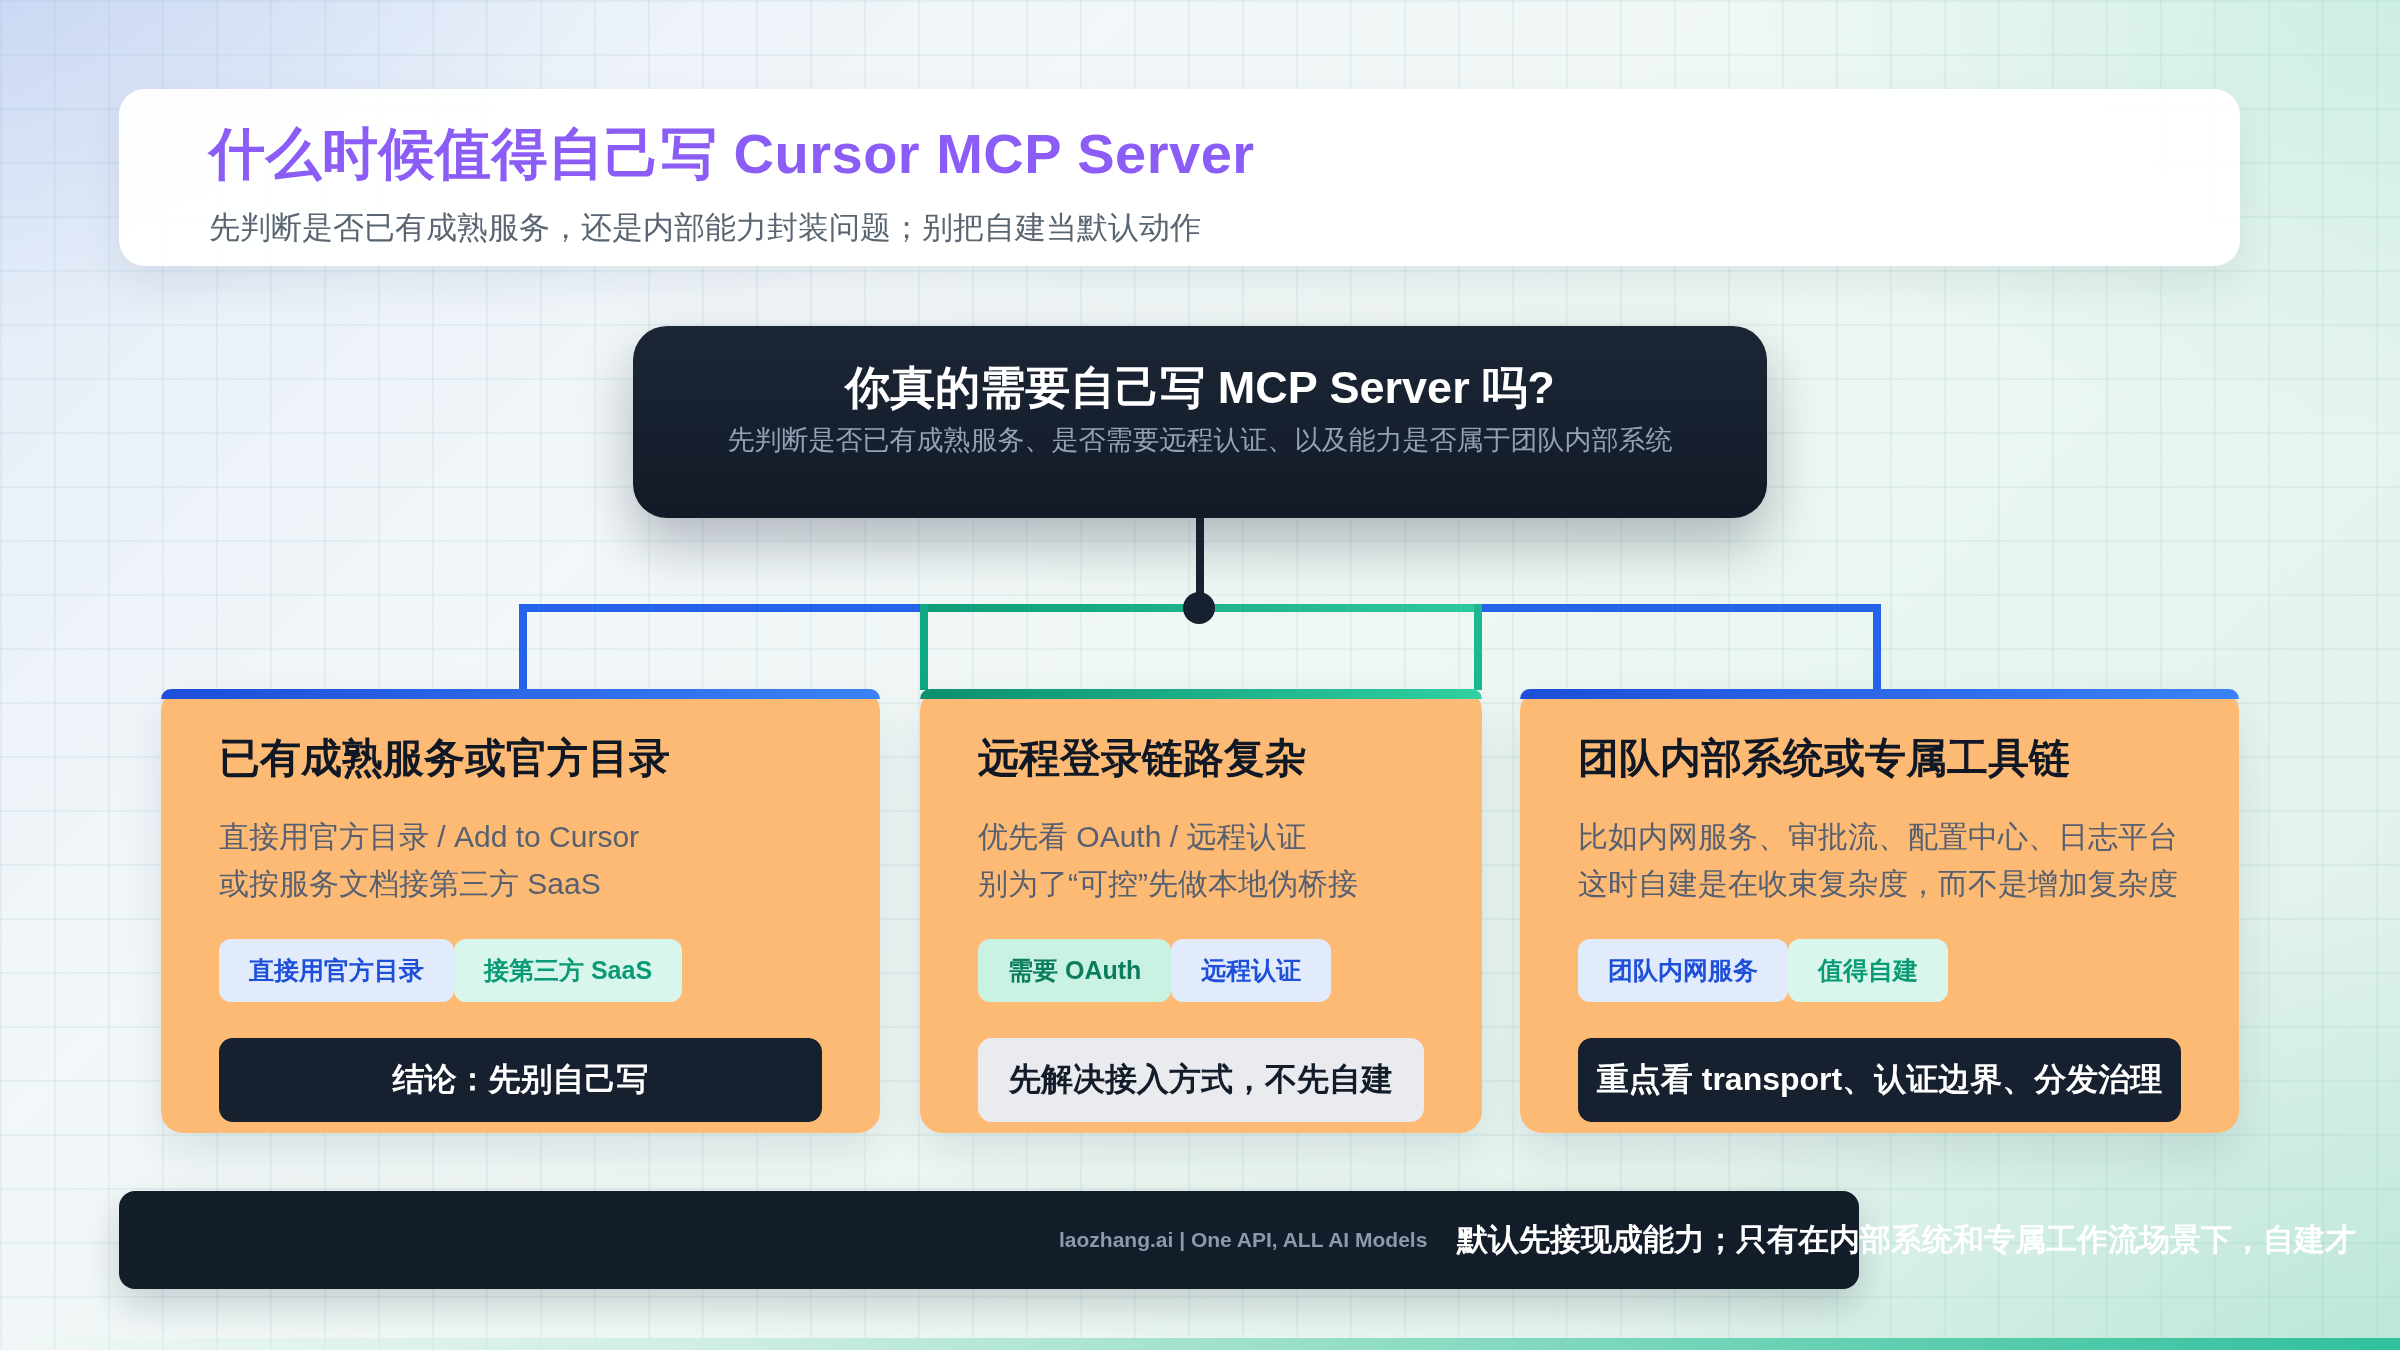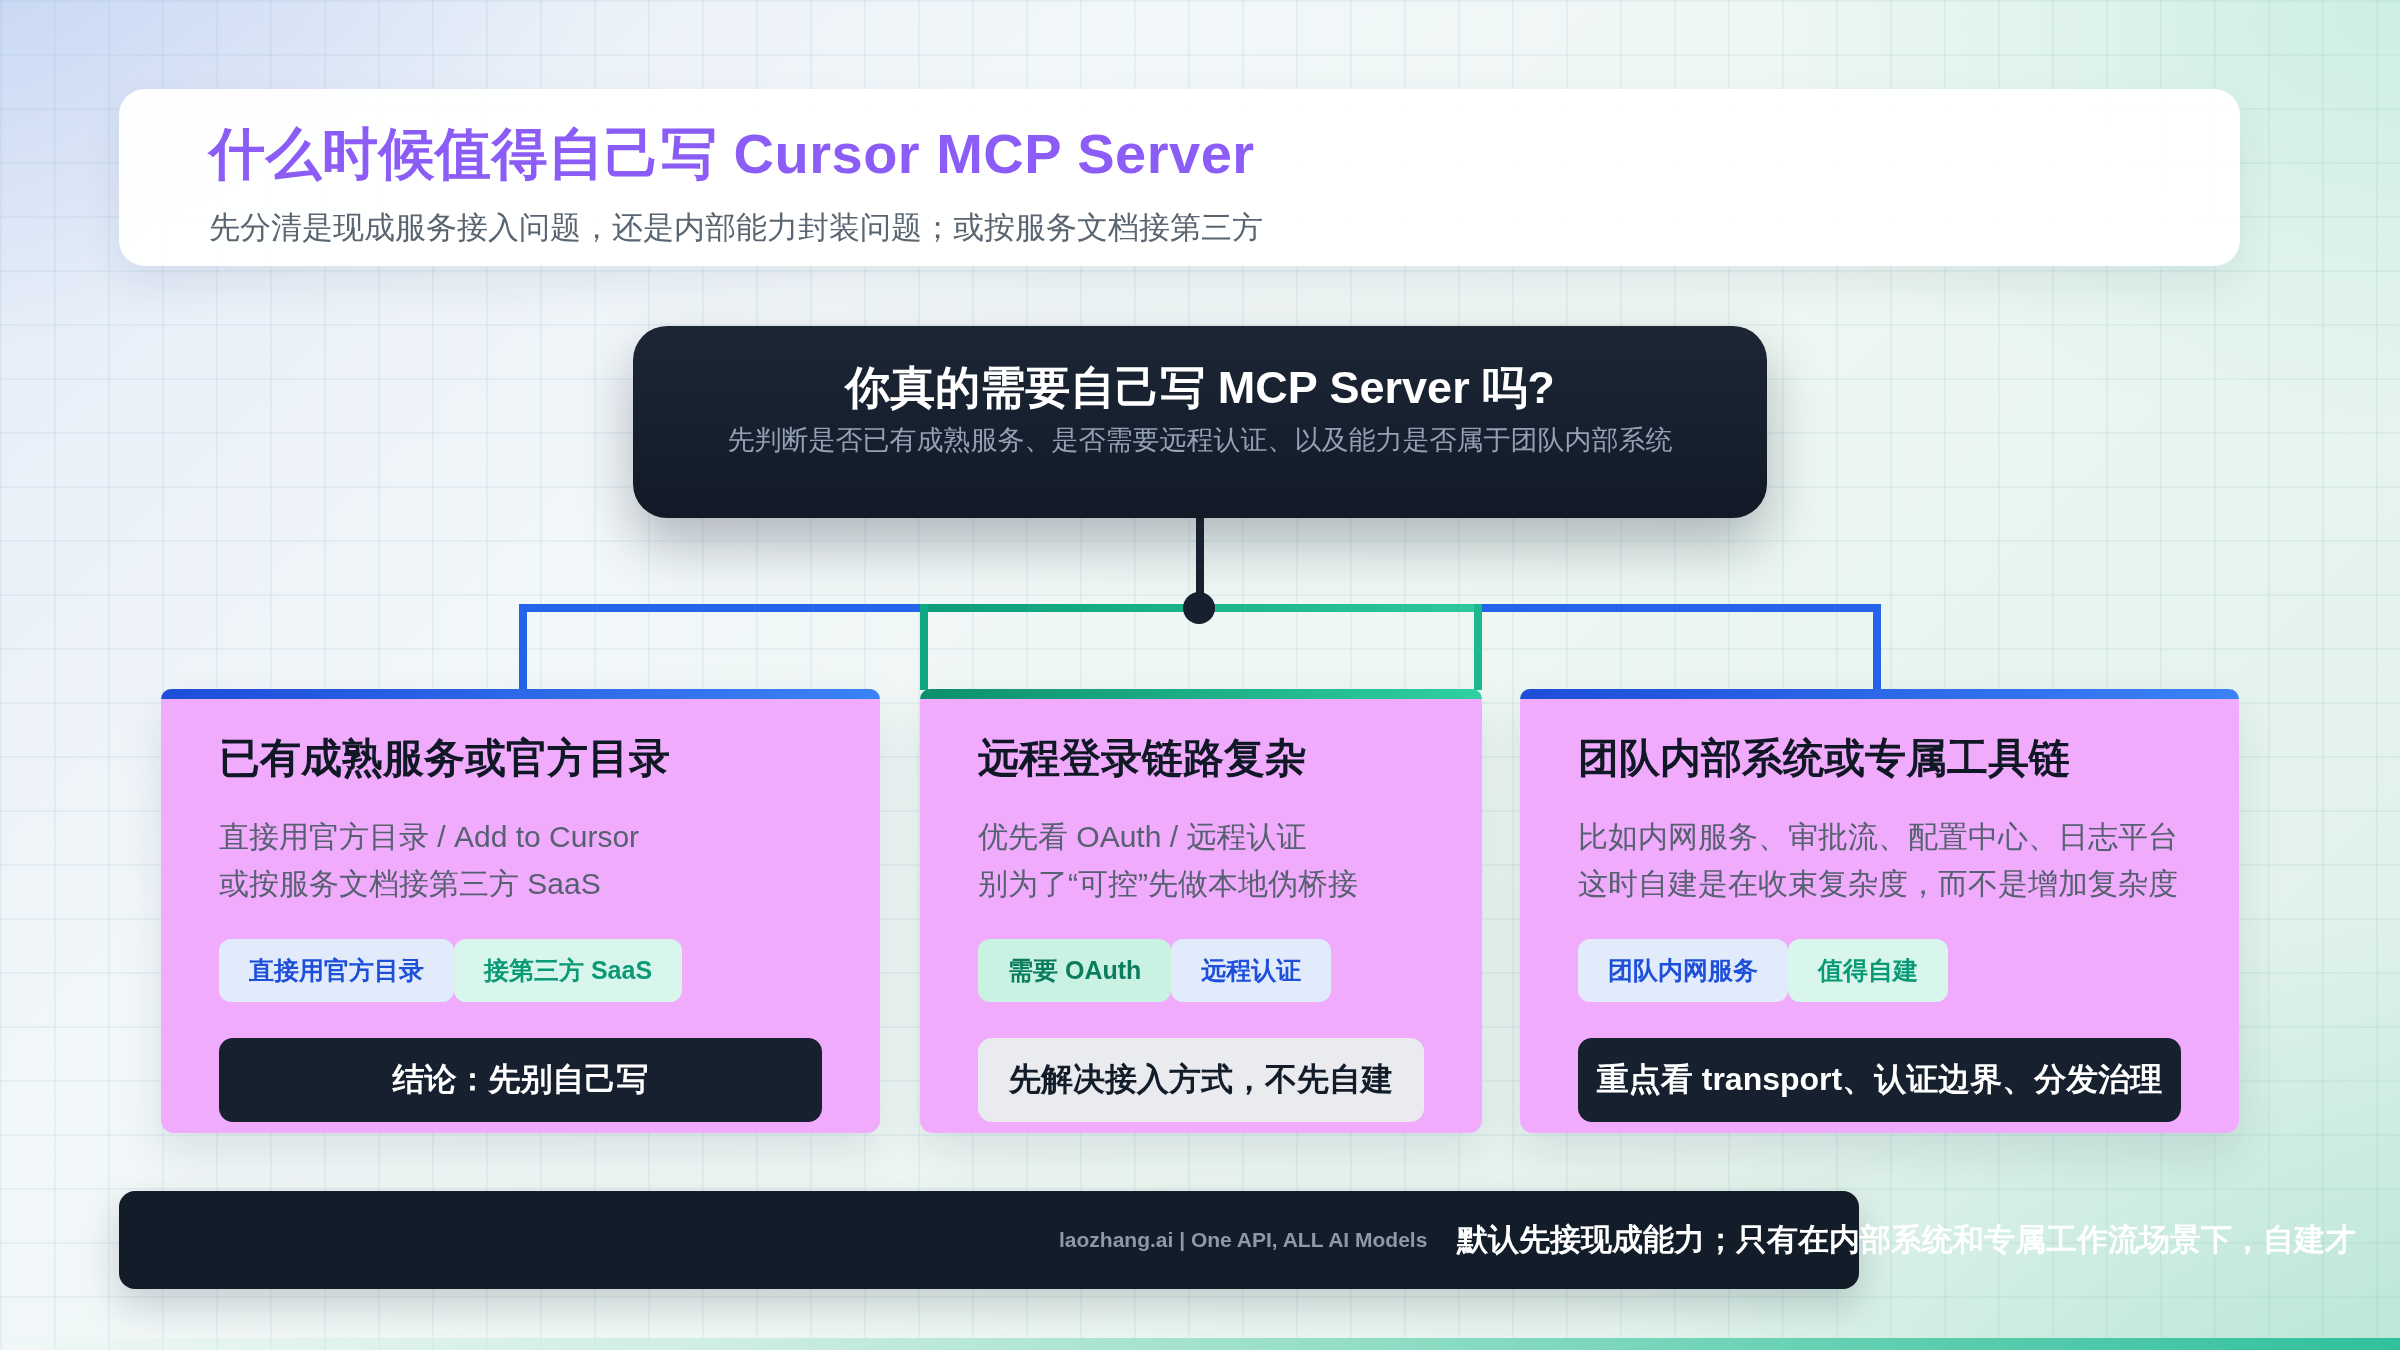"先分清是现成服务接入问题，还是内部能力封装问题；或按服务文档接第三方" div { text: 分清是现成服务接入问题，还是内部能力封装问题；或按服务文档接第三方 -> 判断是否已有成熟服务，还是内部能力封装问题；别把自建当默认动作 }
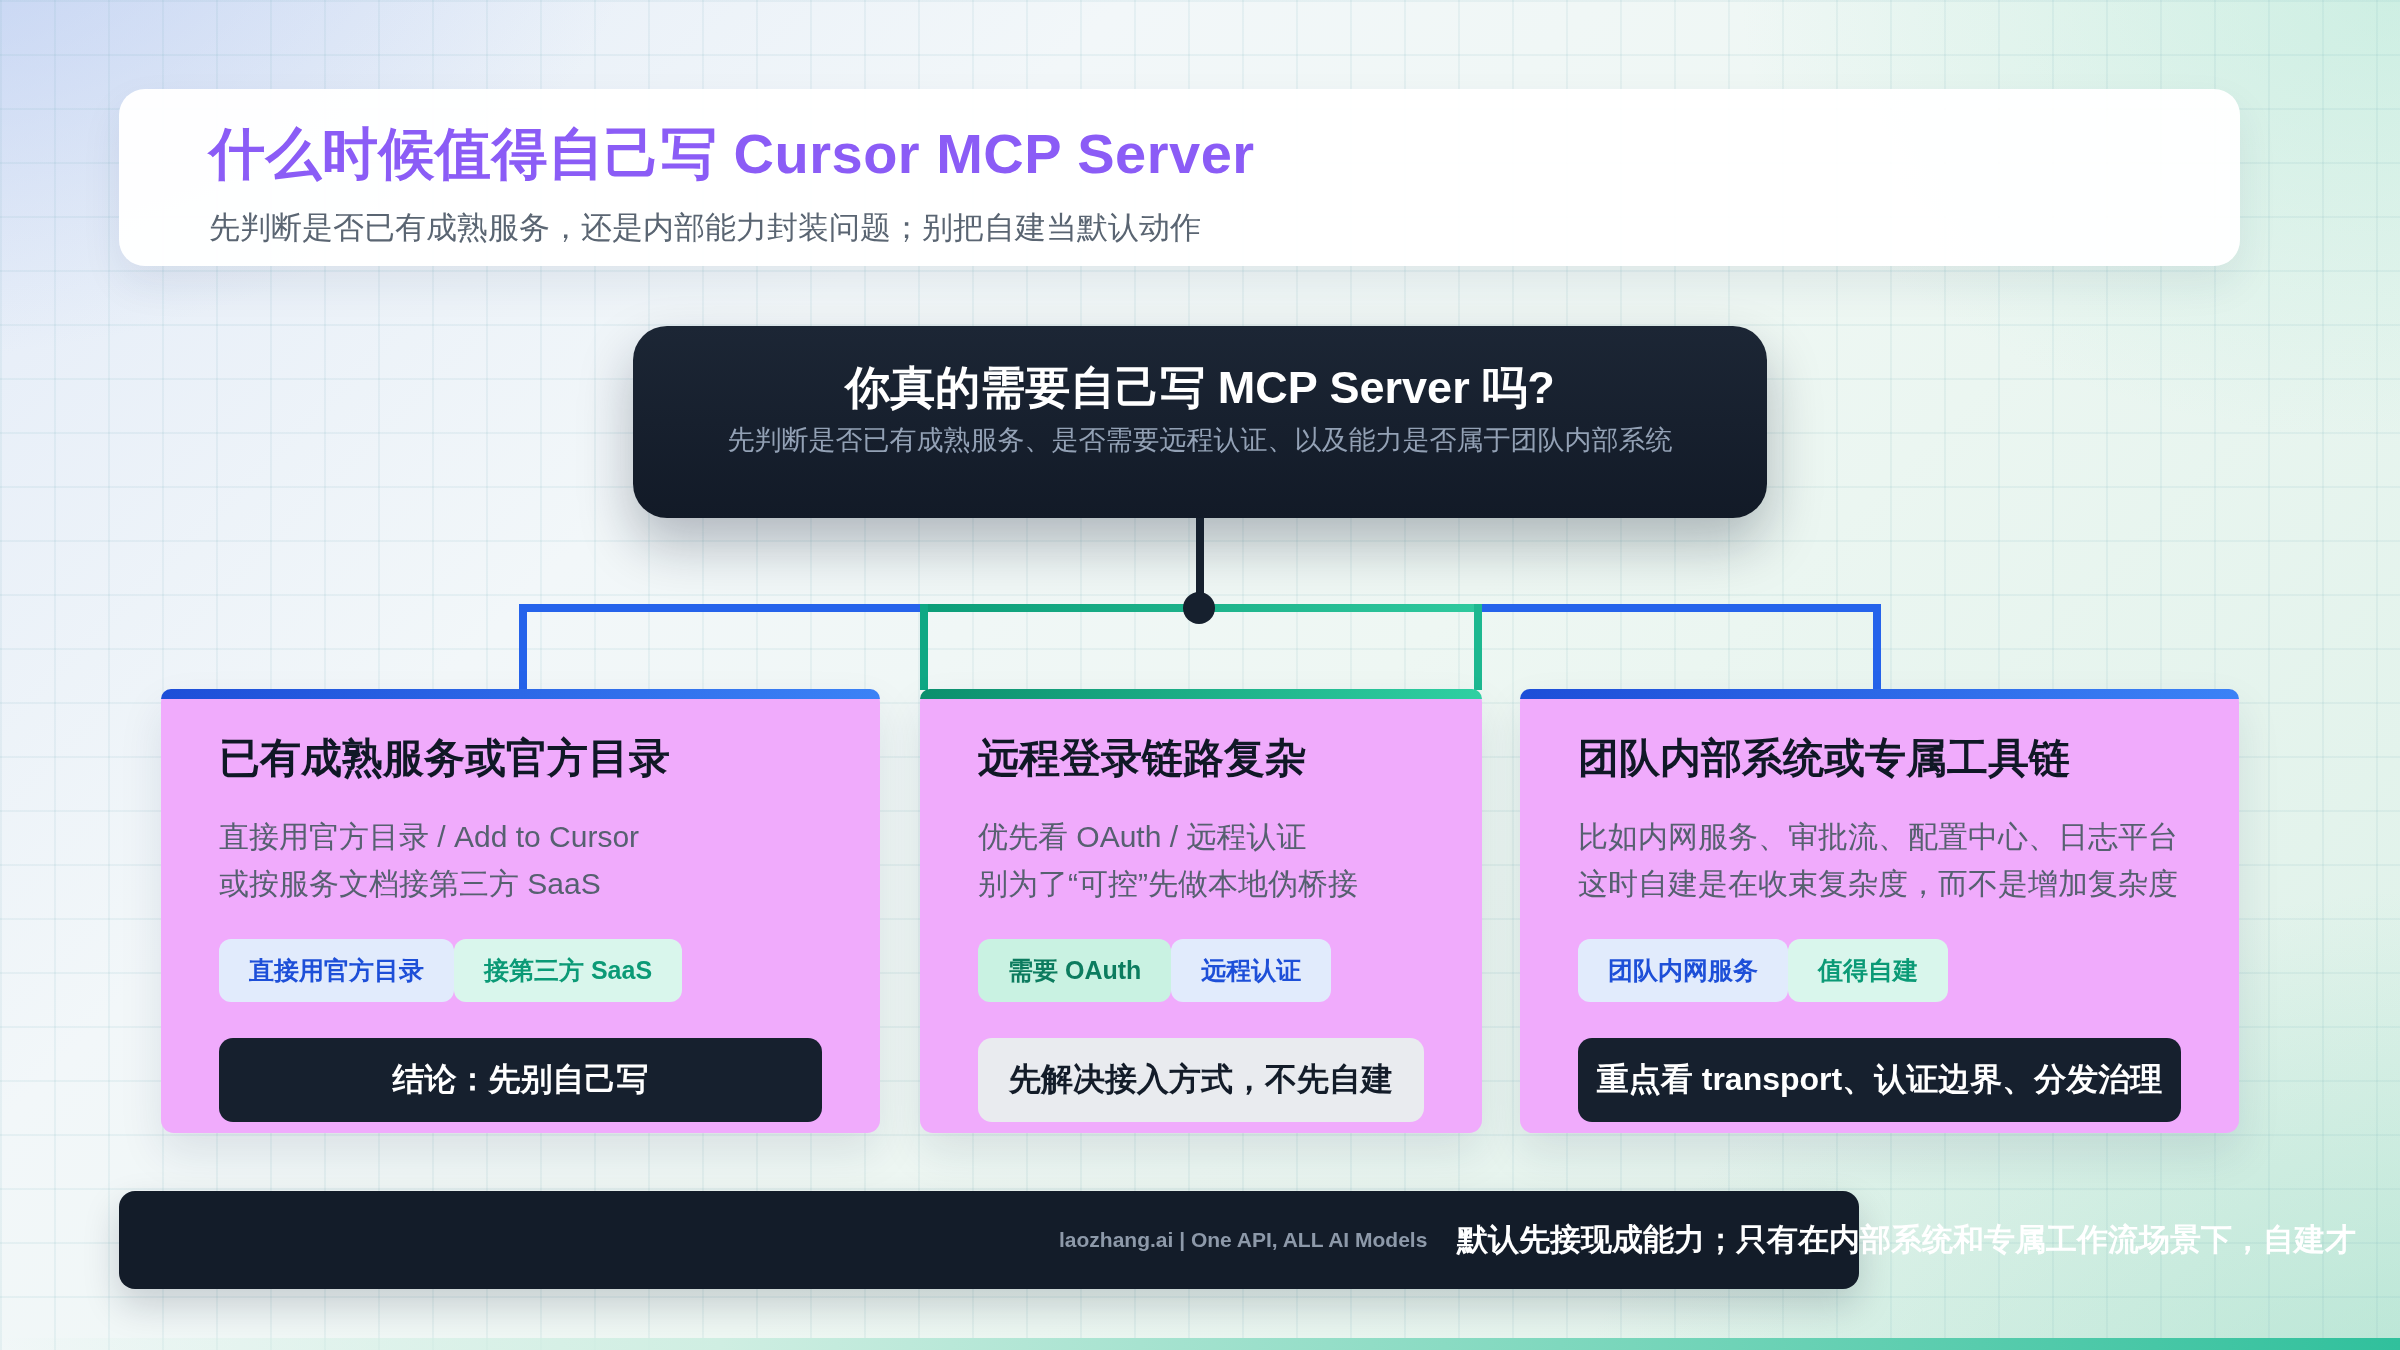"已有成熟服务或官方目录" .branch-card { background: #f0abfc -> #fdba74; border-radius: 13px -> 22px }
